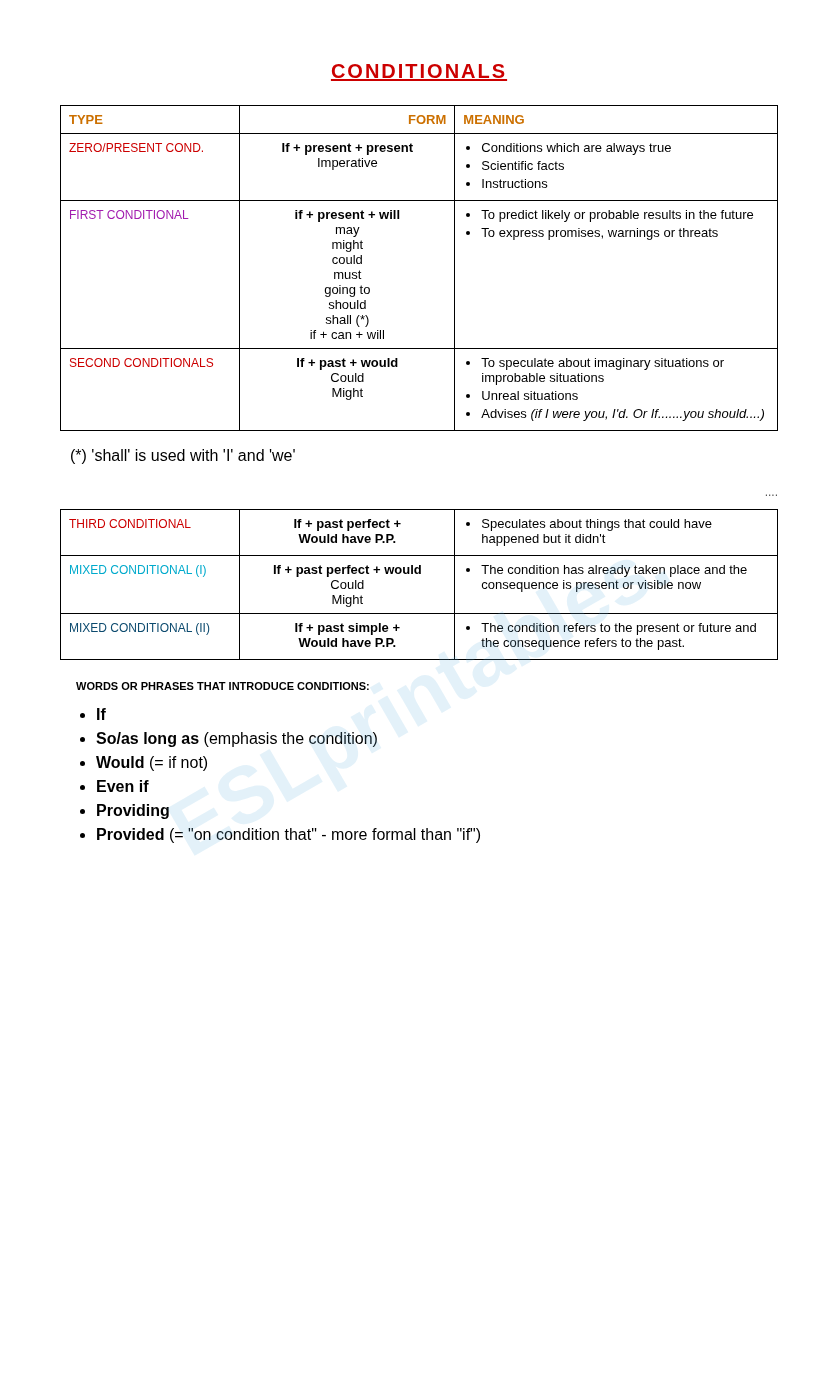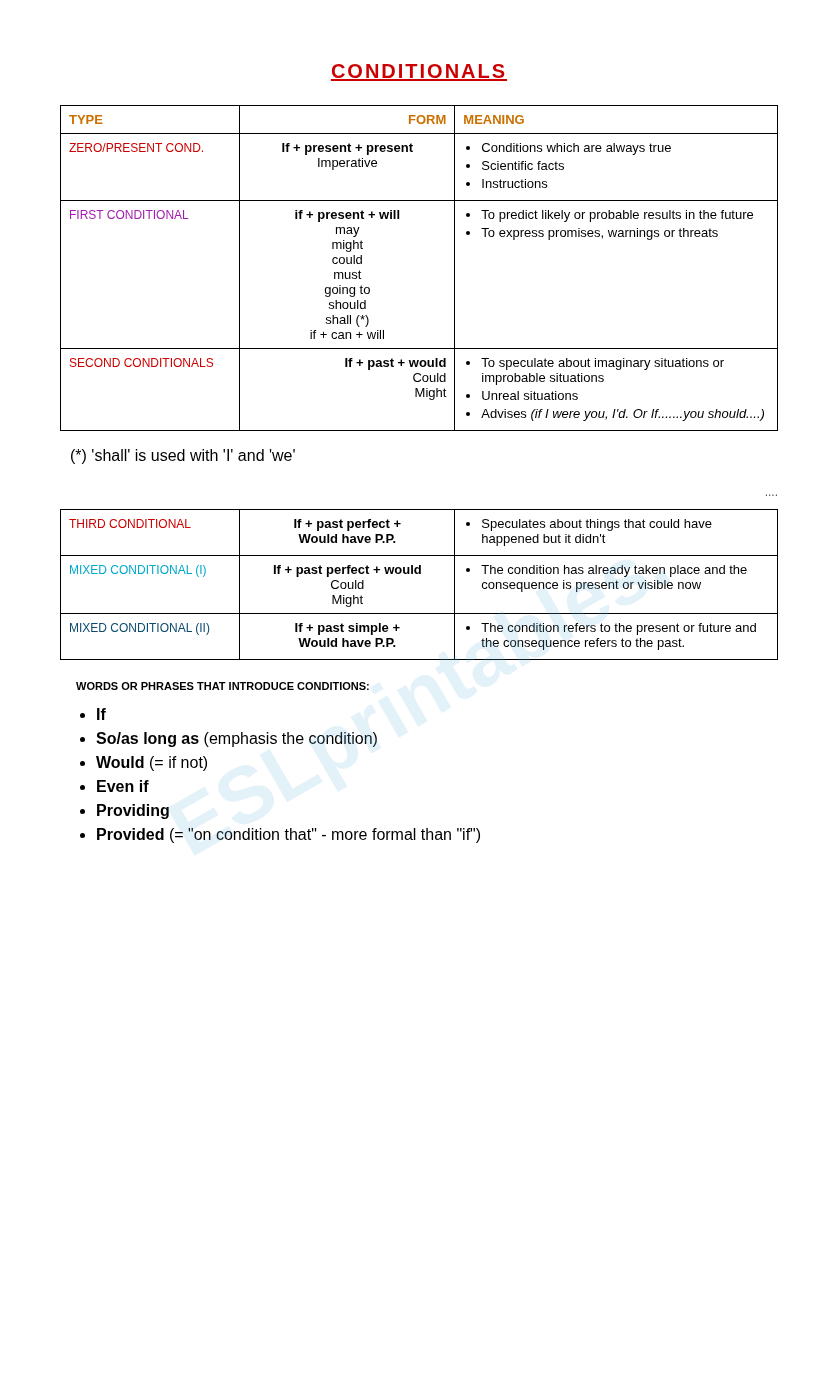"If + past + would" td { text-align: right -> center }
